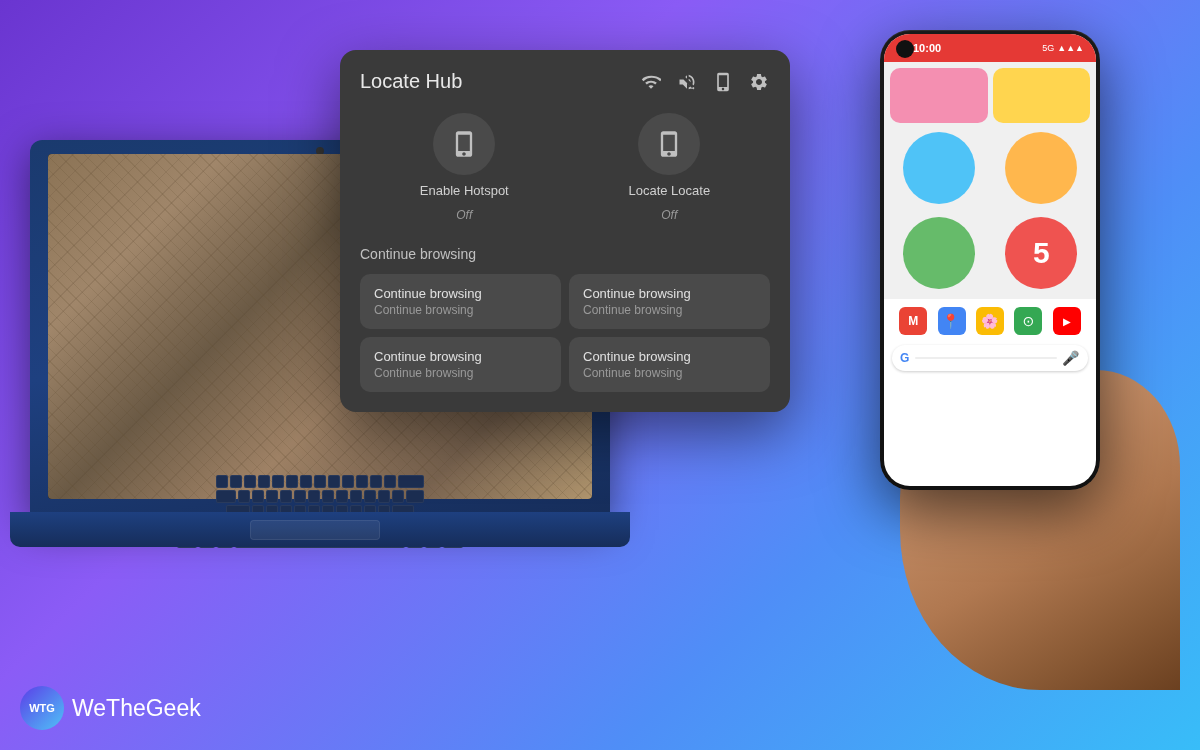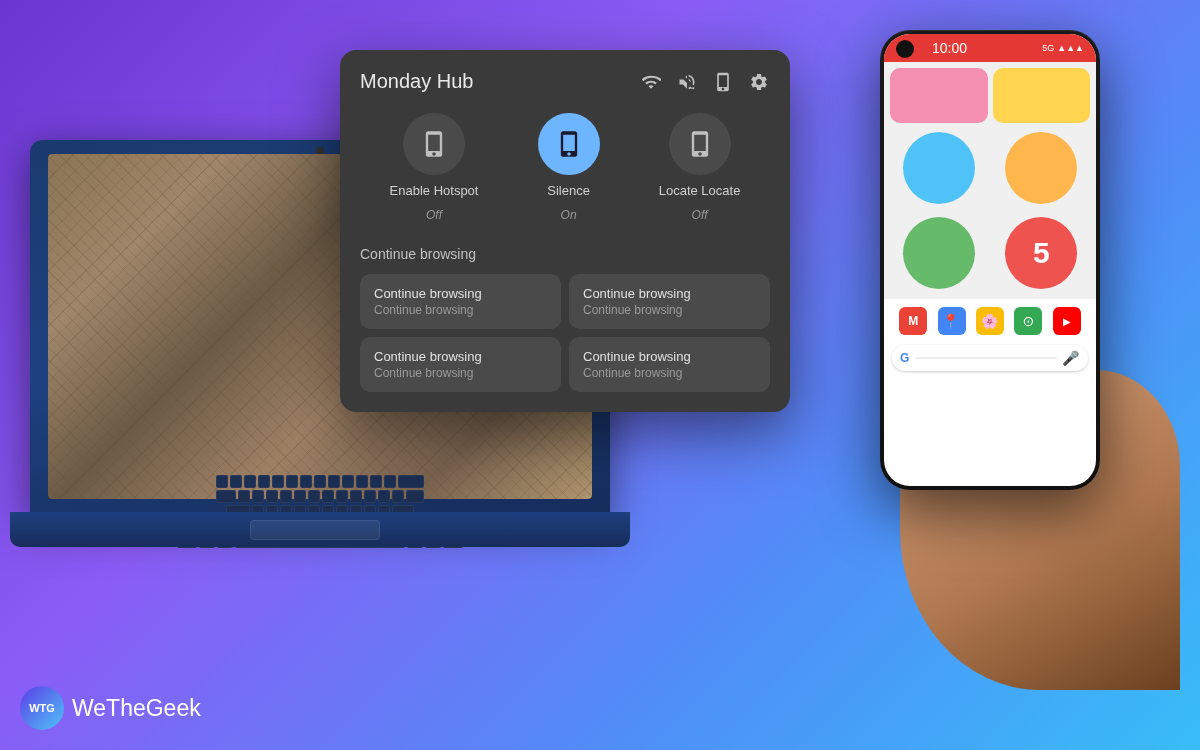"10:00" .phone-time { font-size: 14px -> 11px; font-weight: none -> bold; margin-left: 36px -> 17px }
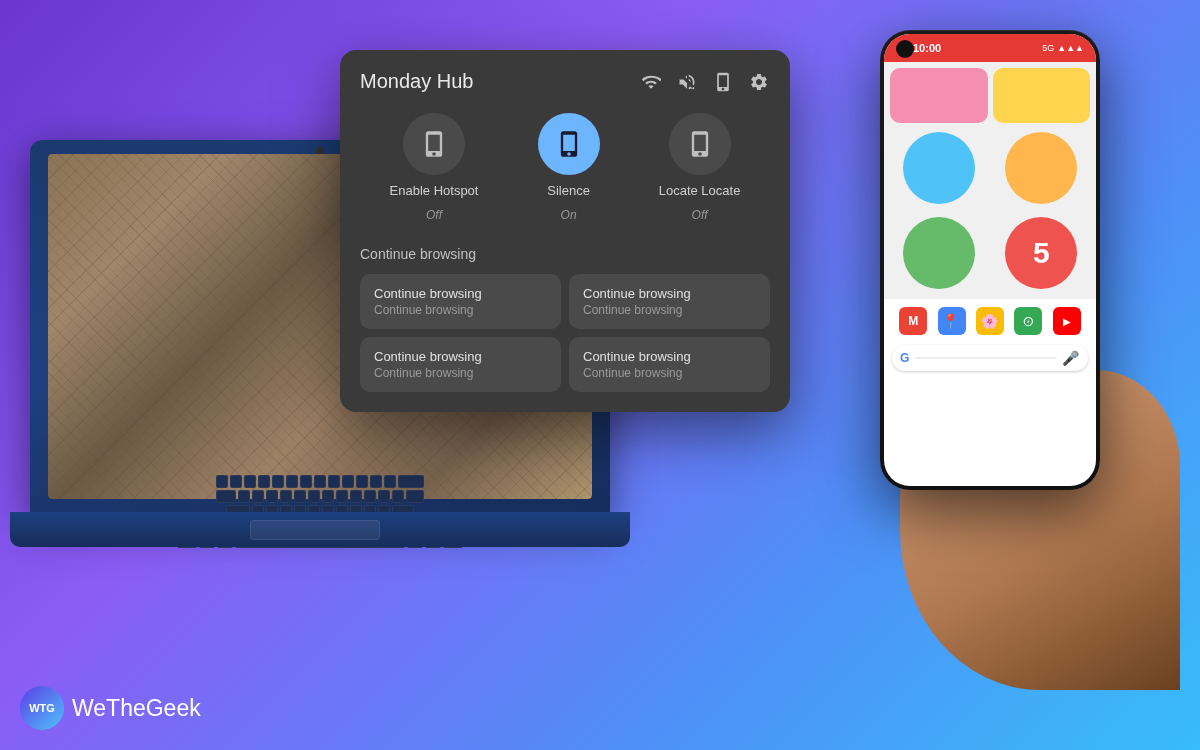"Monday Hub" span.phone-hub-title { text: Monday -> Locate }
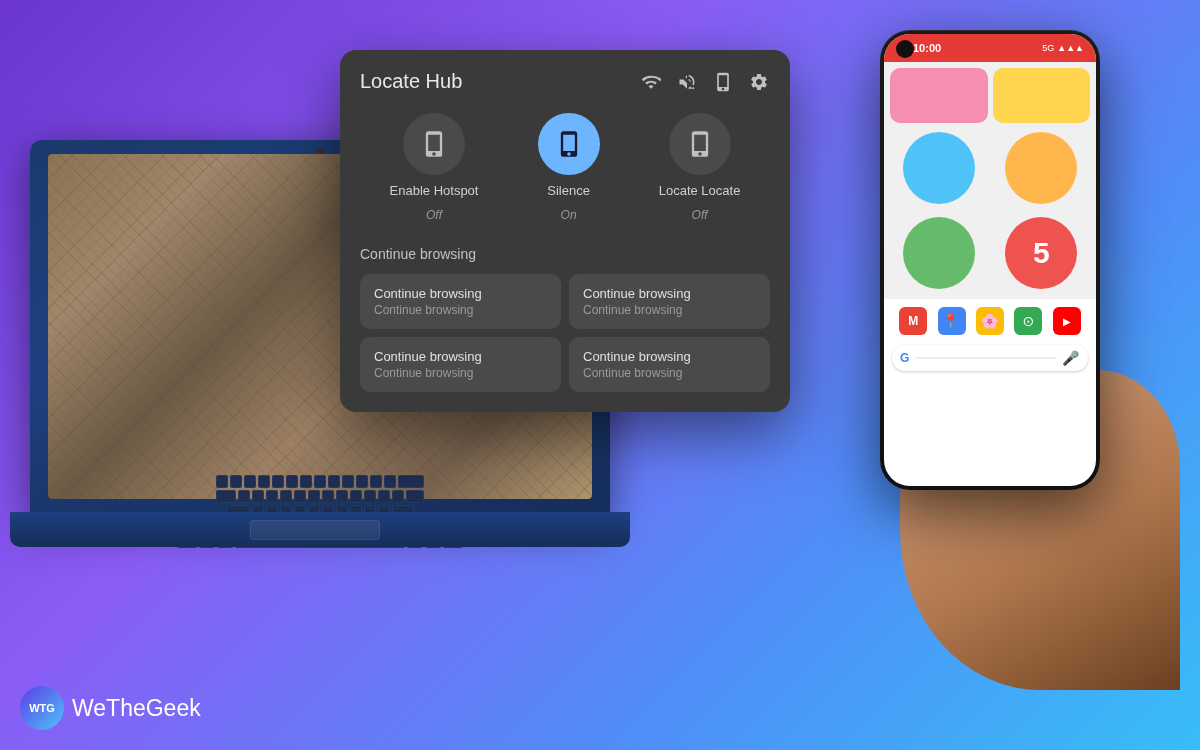"Silence" div.action-btn { html: <div> <div> <svg> <path></path> </svg> </div> <span>Silence</span> <span>On</span> </div> -> none }
